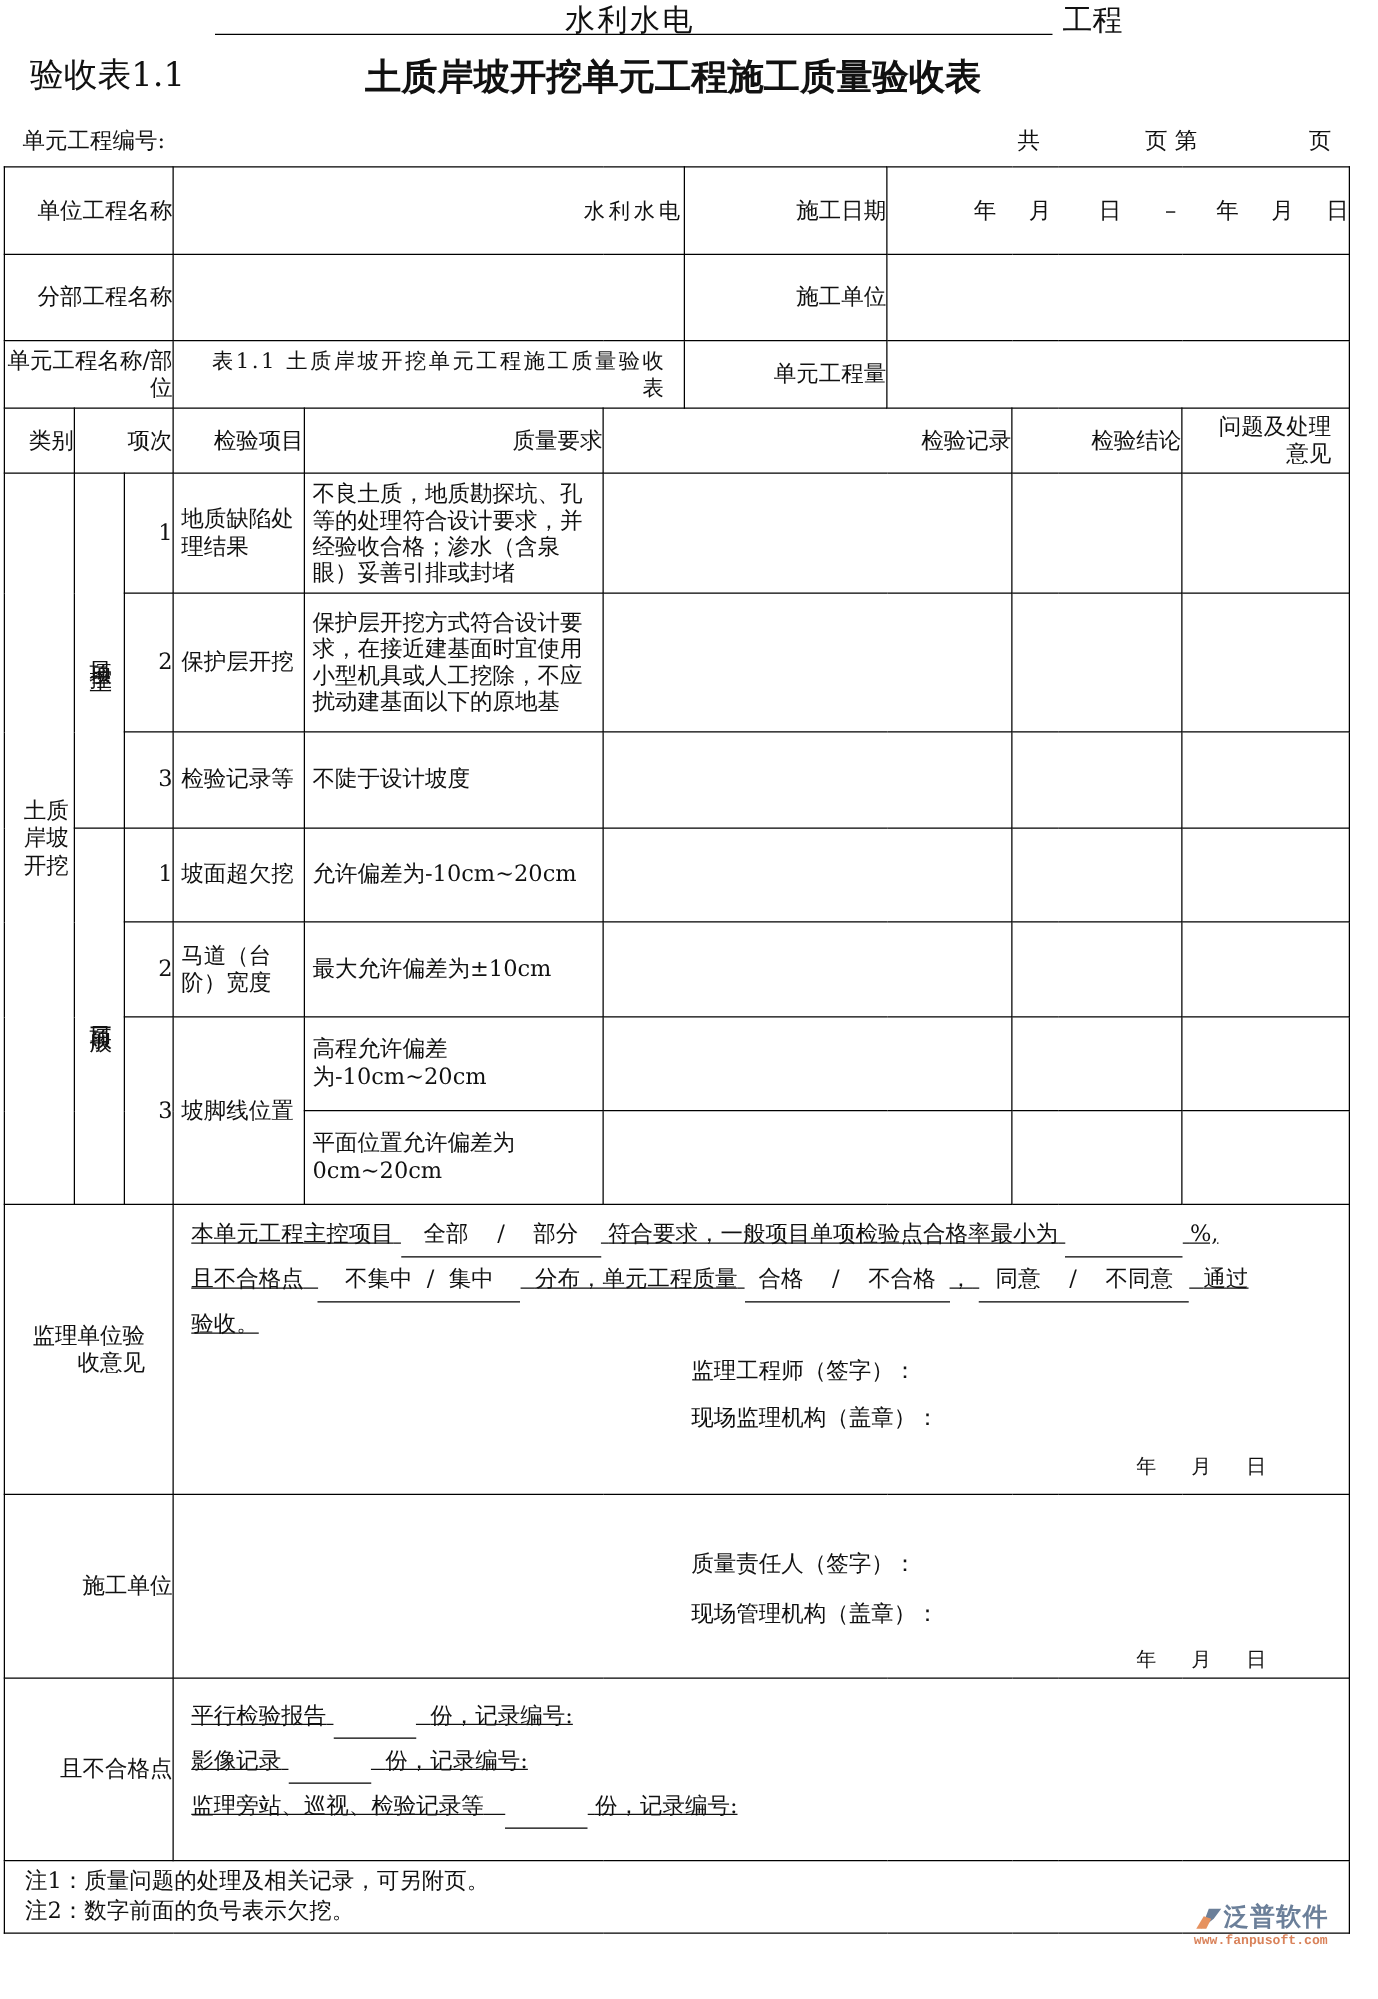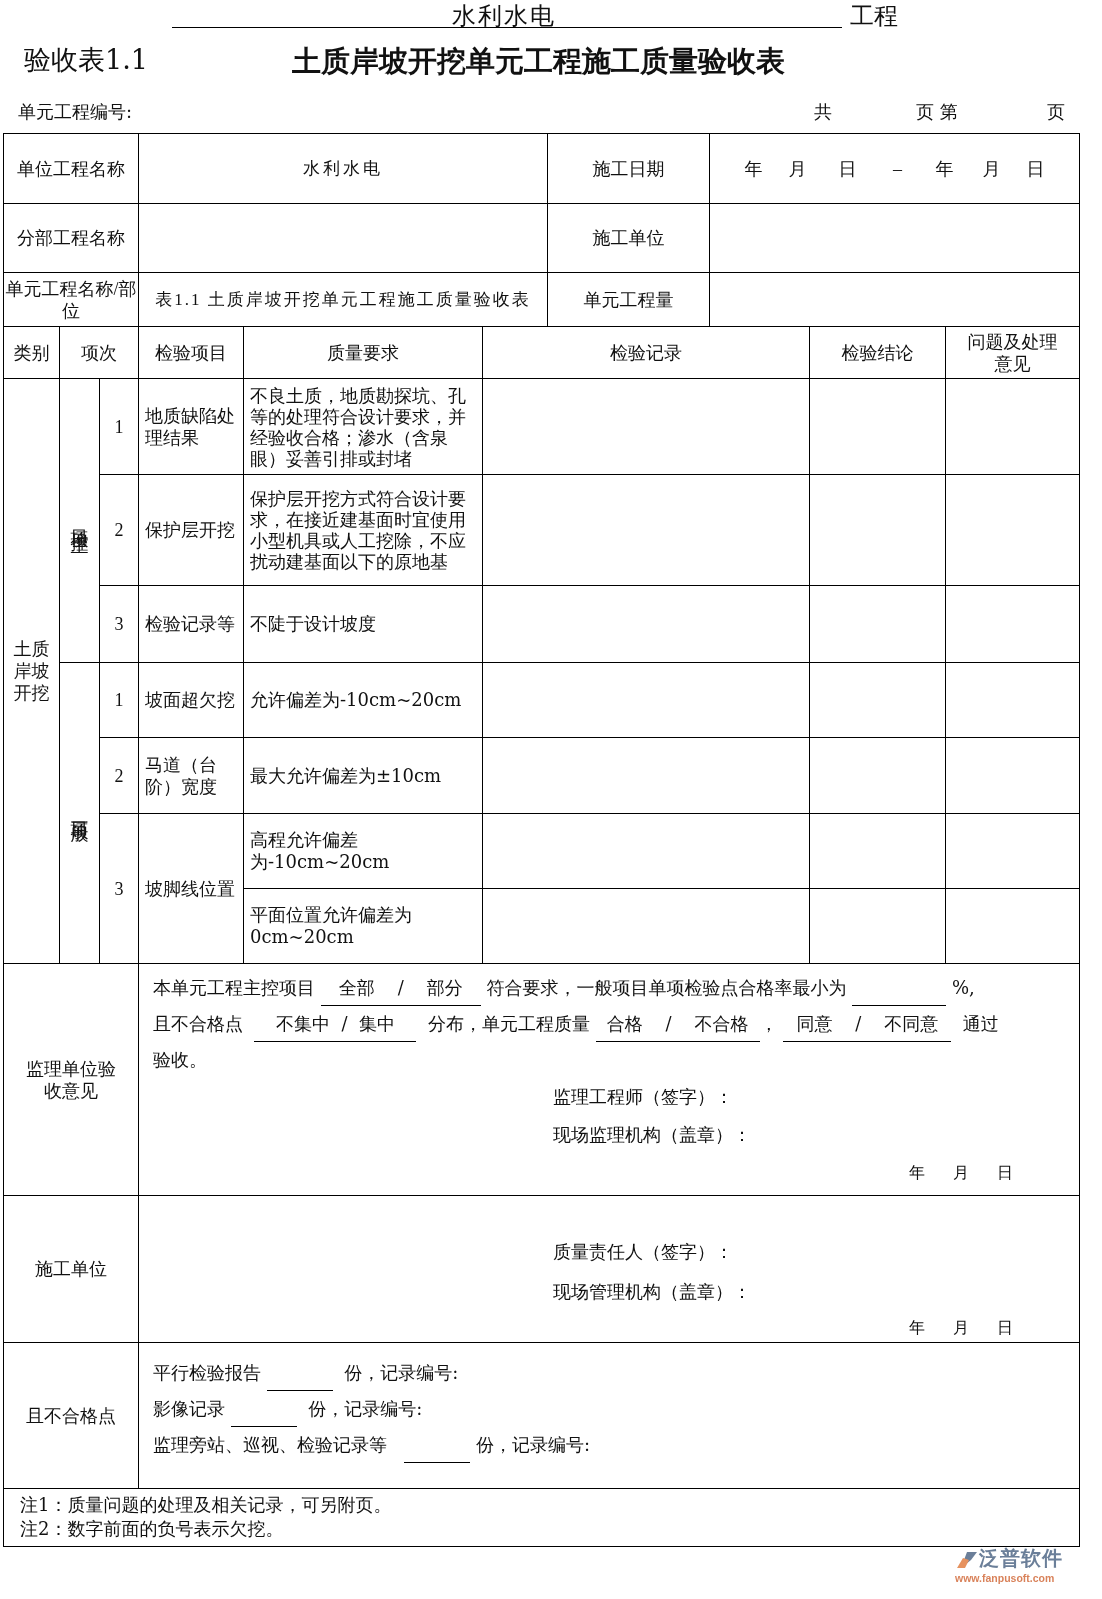"单位工程名称" .c { font-family: Liberation Serif, serif -> none; text-align: center -> right }
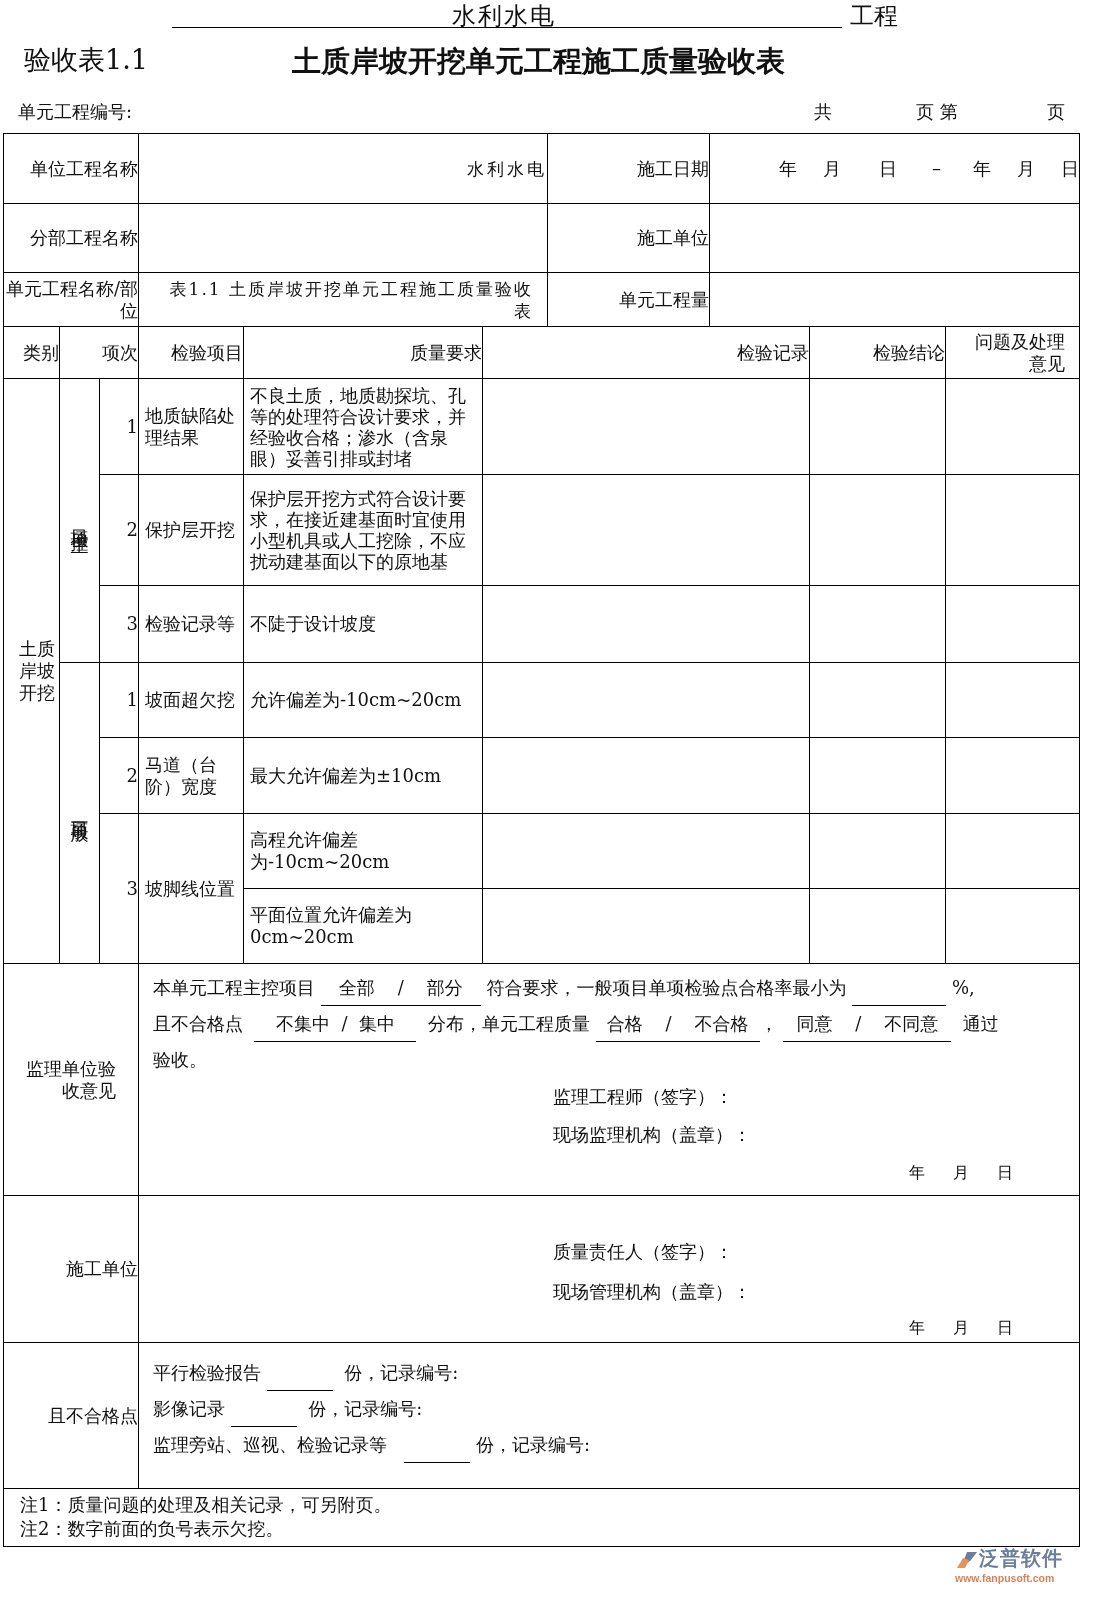"本单元工程主控项目 全部 / 部分 符合要求，一般项目单项检验点合格率最小为" .para { text-decoration: none -> underline }
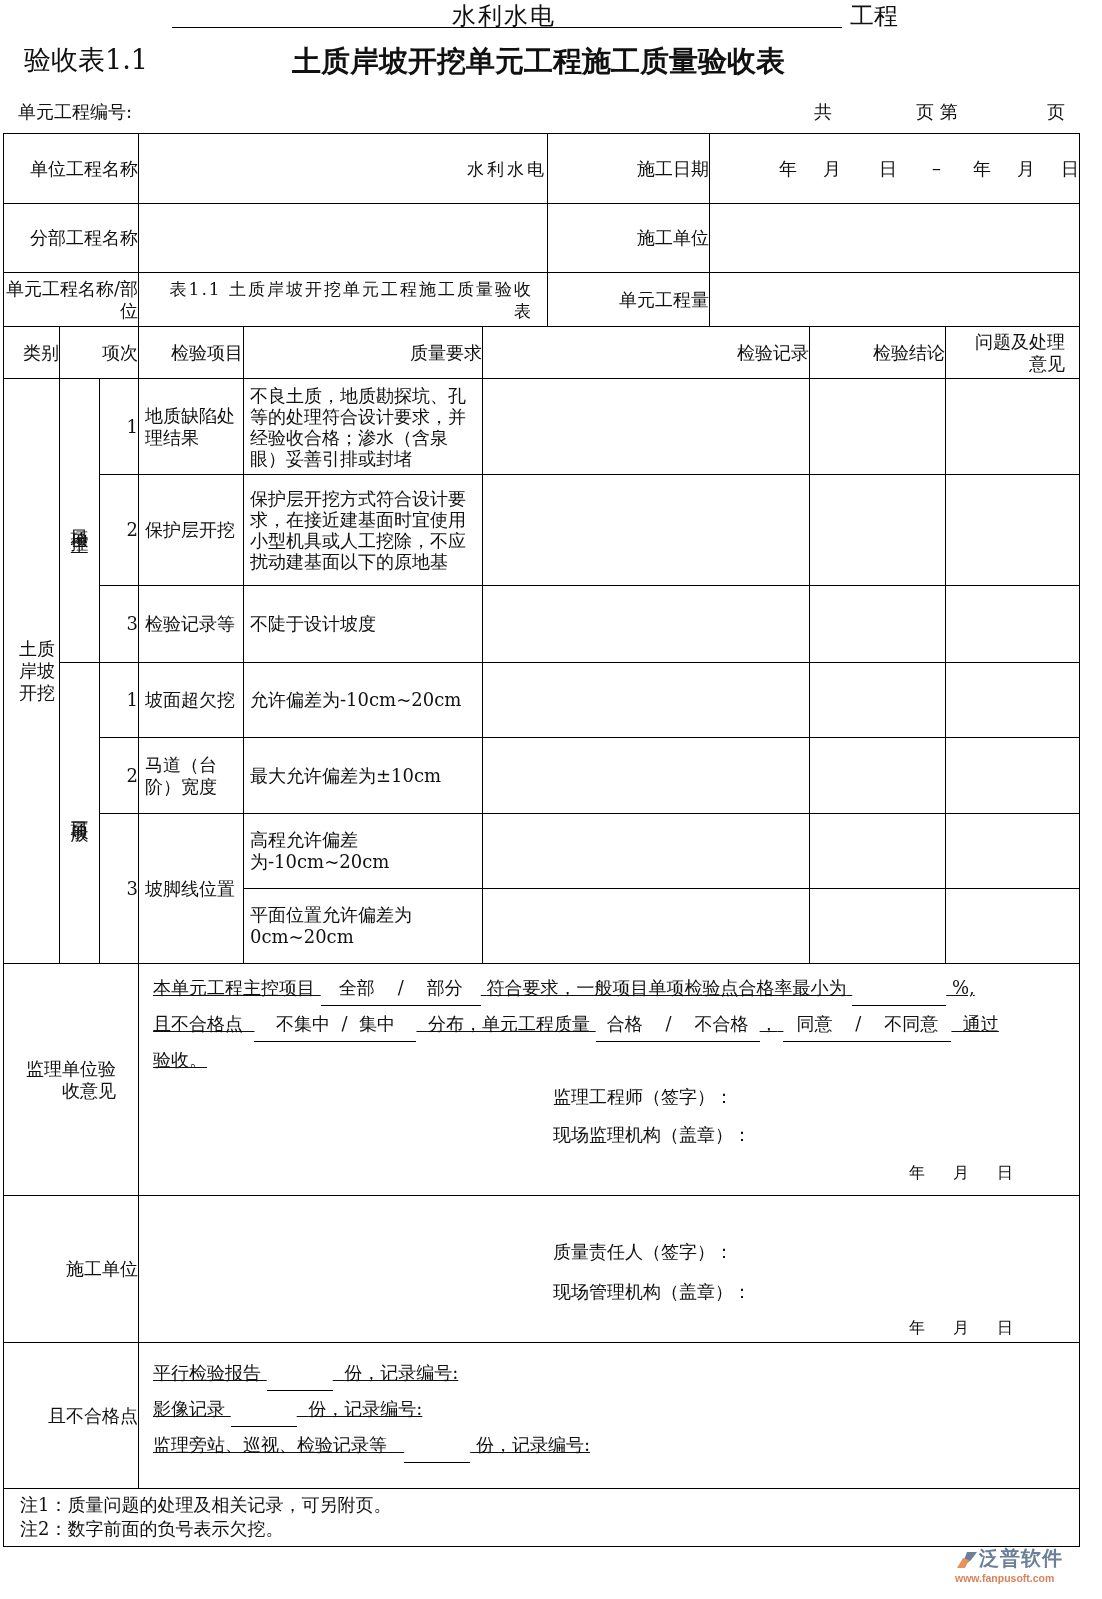"泛普软件" .wm { margin-top: 25px -> none }
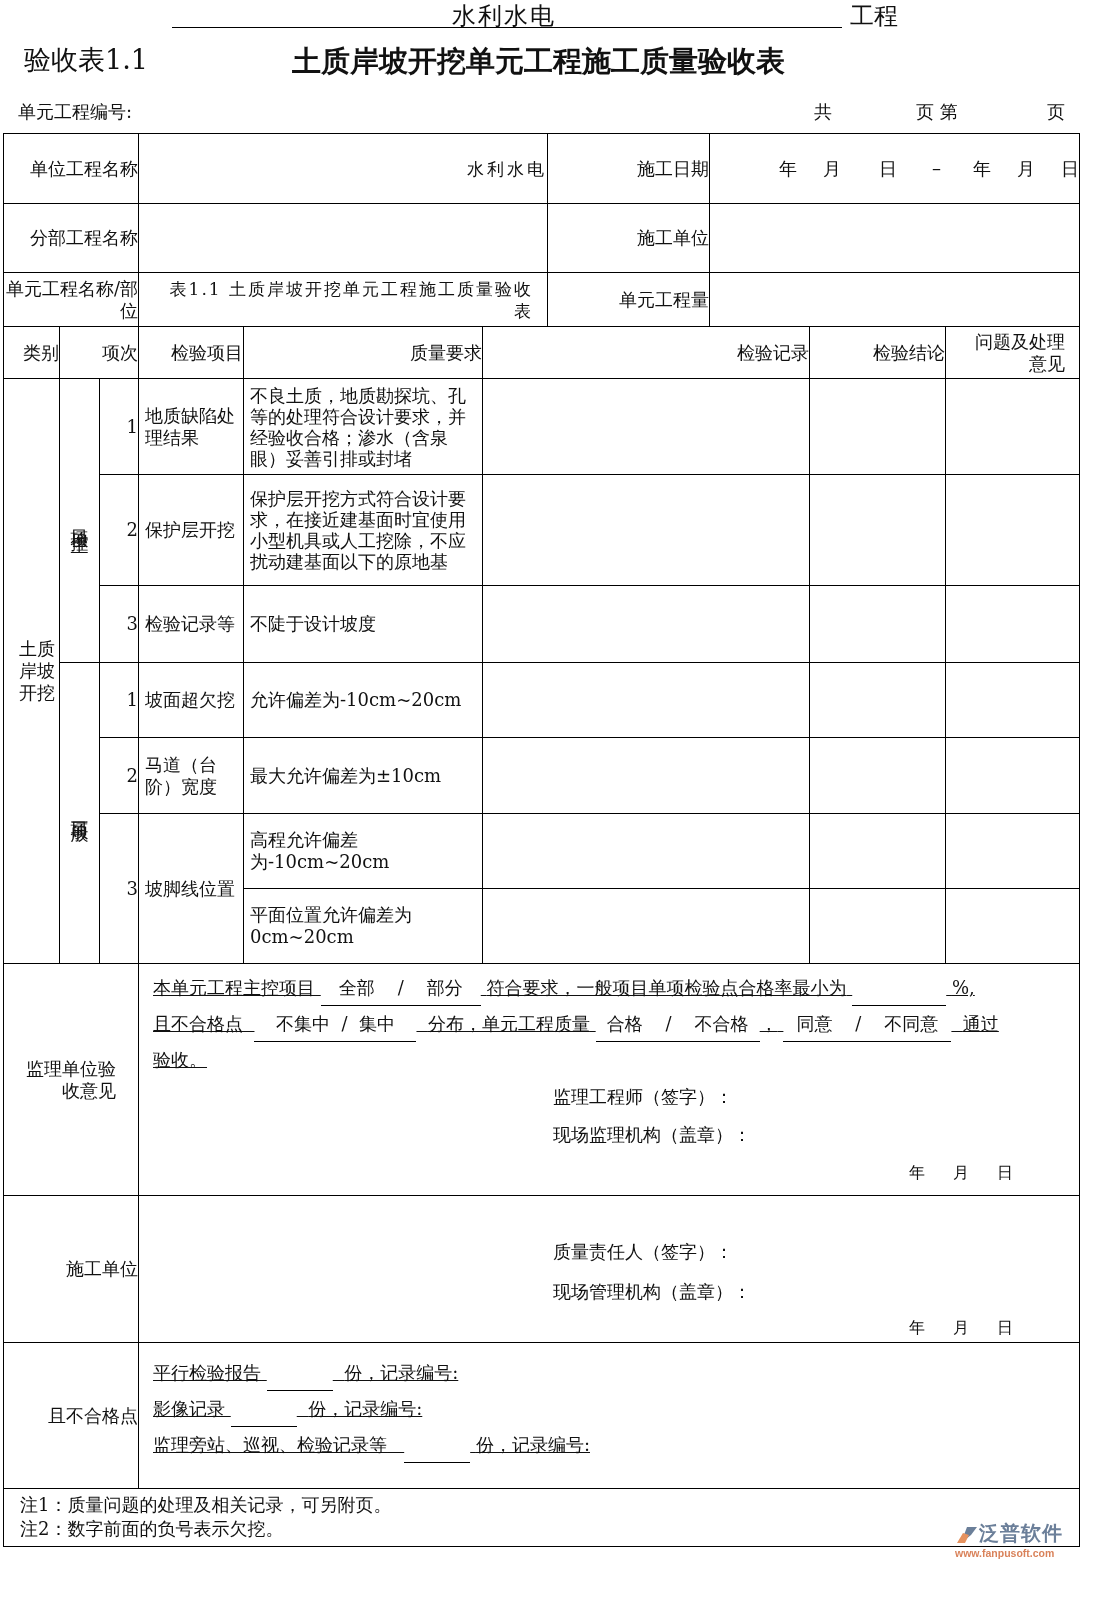"www.fanpusoft.com" .wm-url { font-family: Liberation Sans, sans-serif -> Liberation Mono, monospace }
